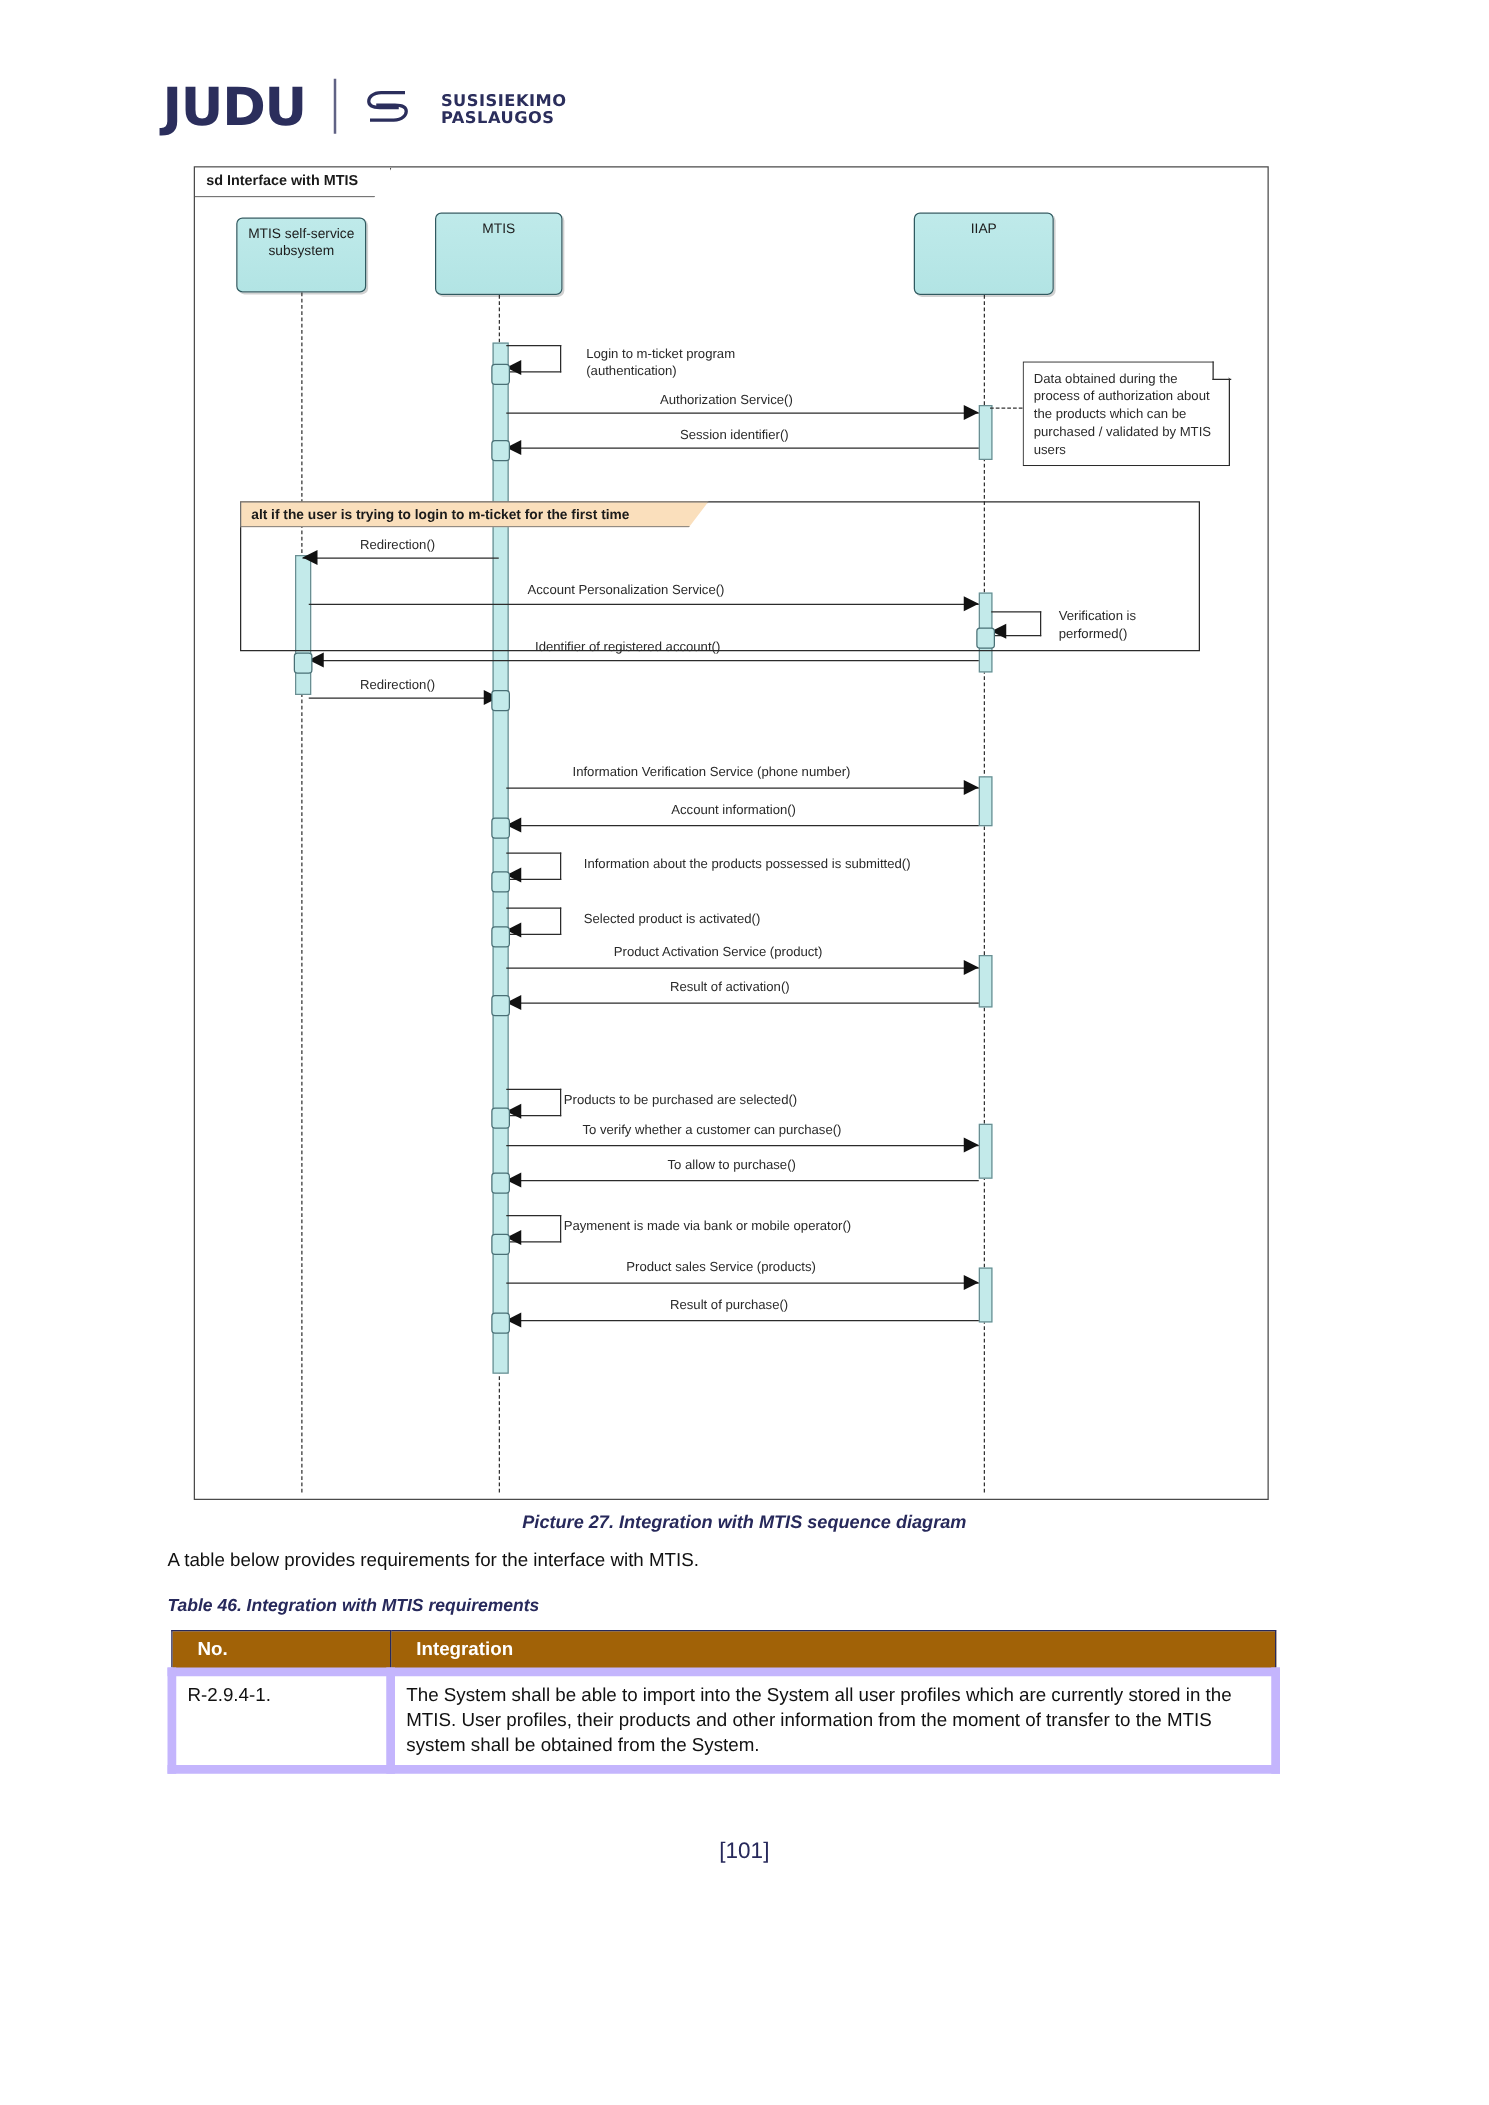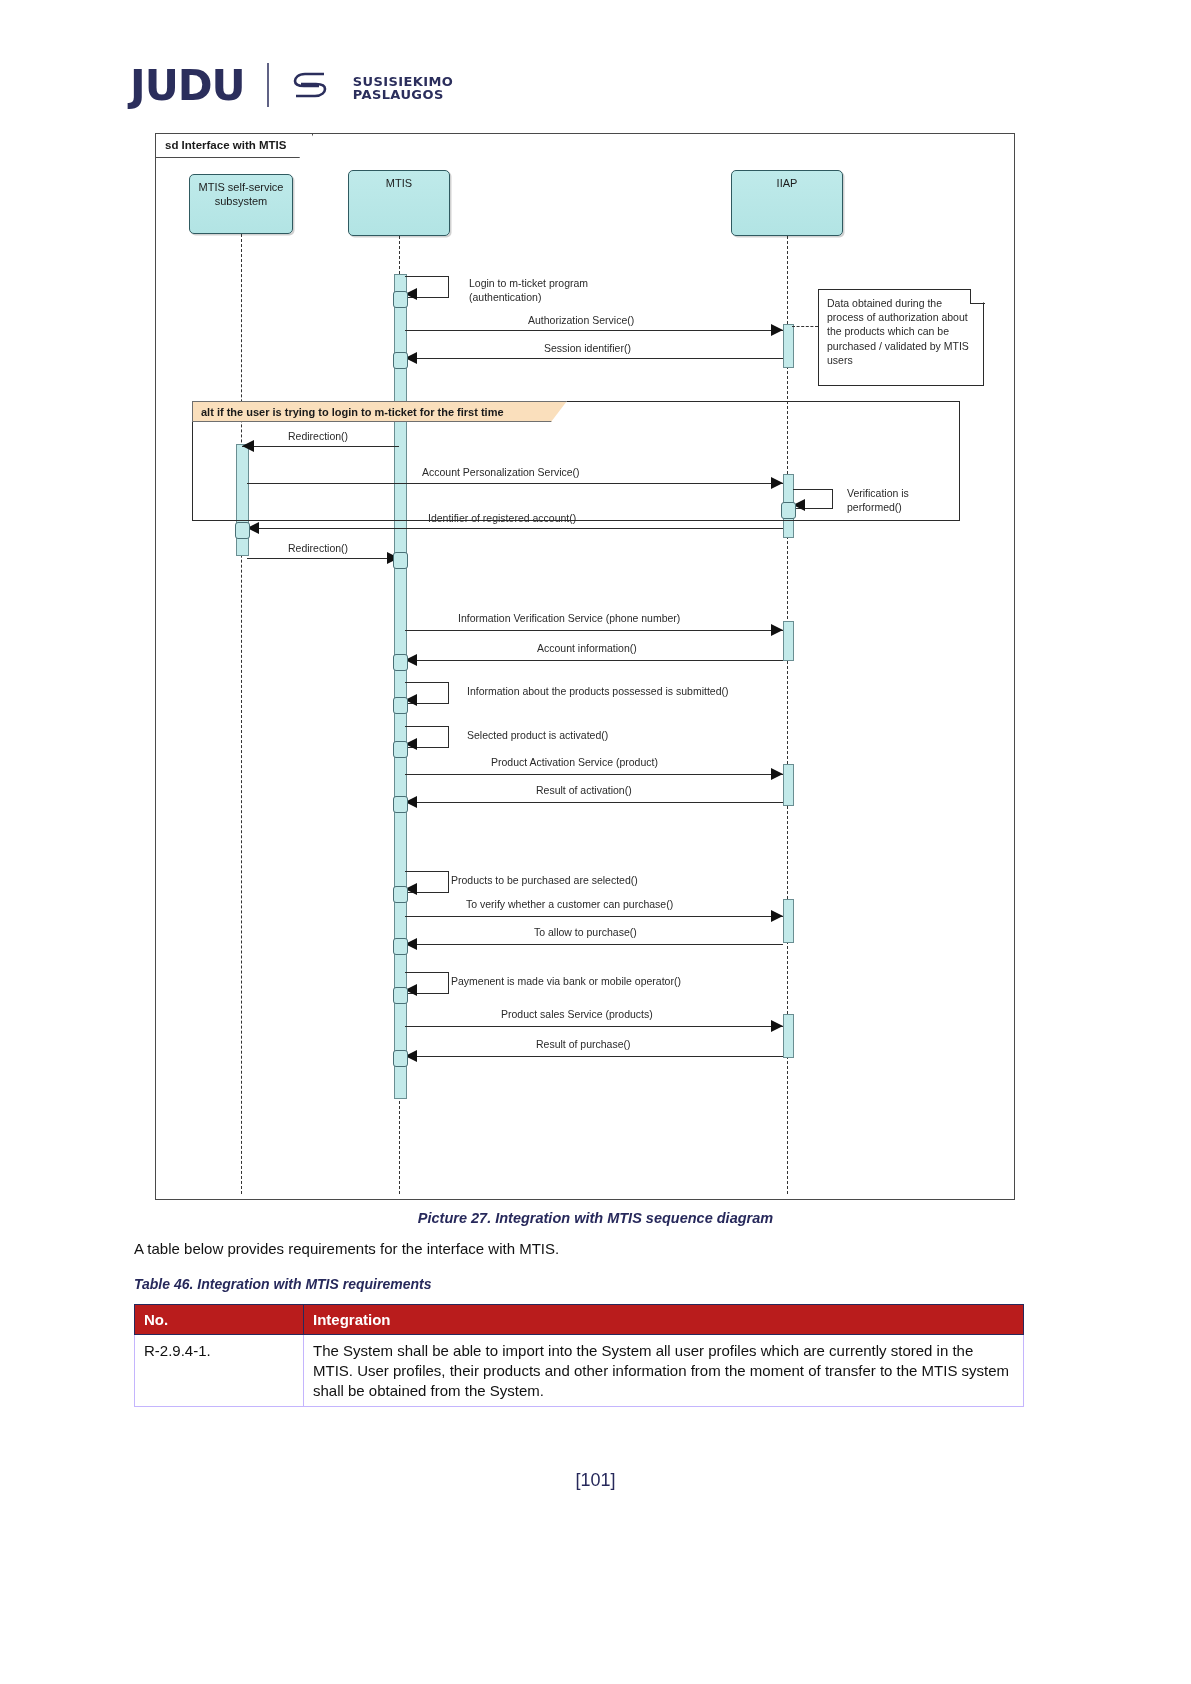"Data obtained during the process" div.note { height: 97px -> 84px }
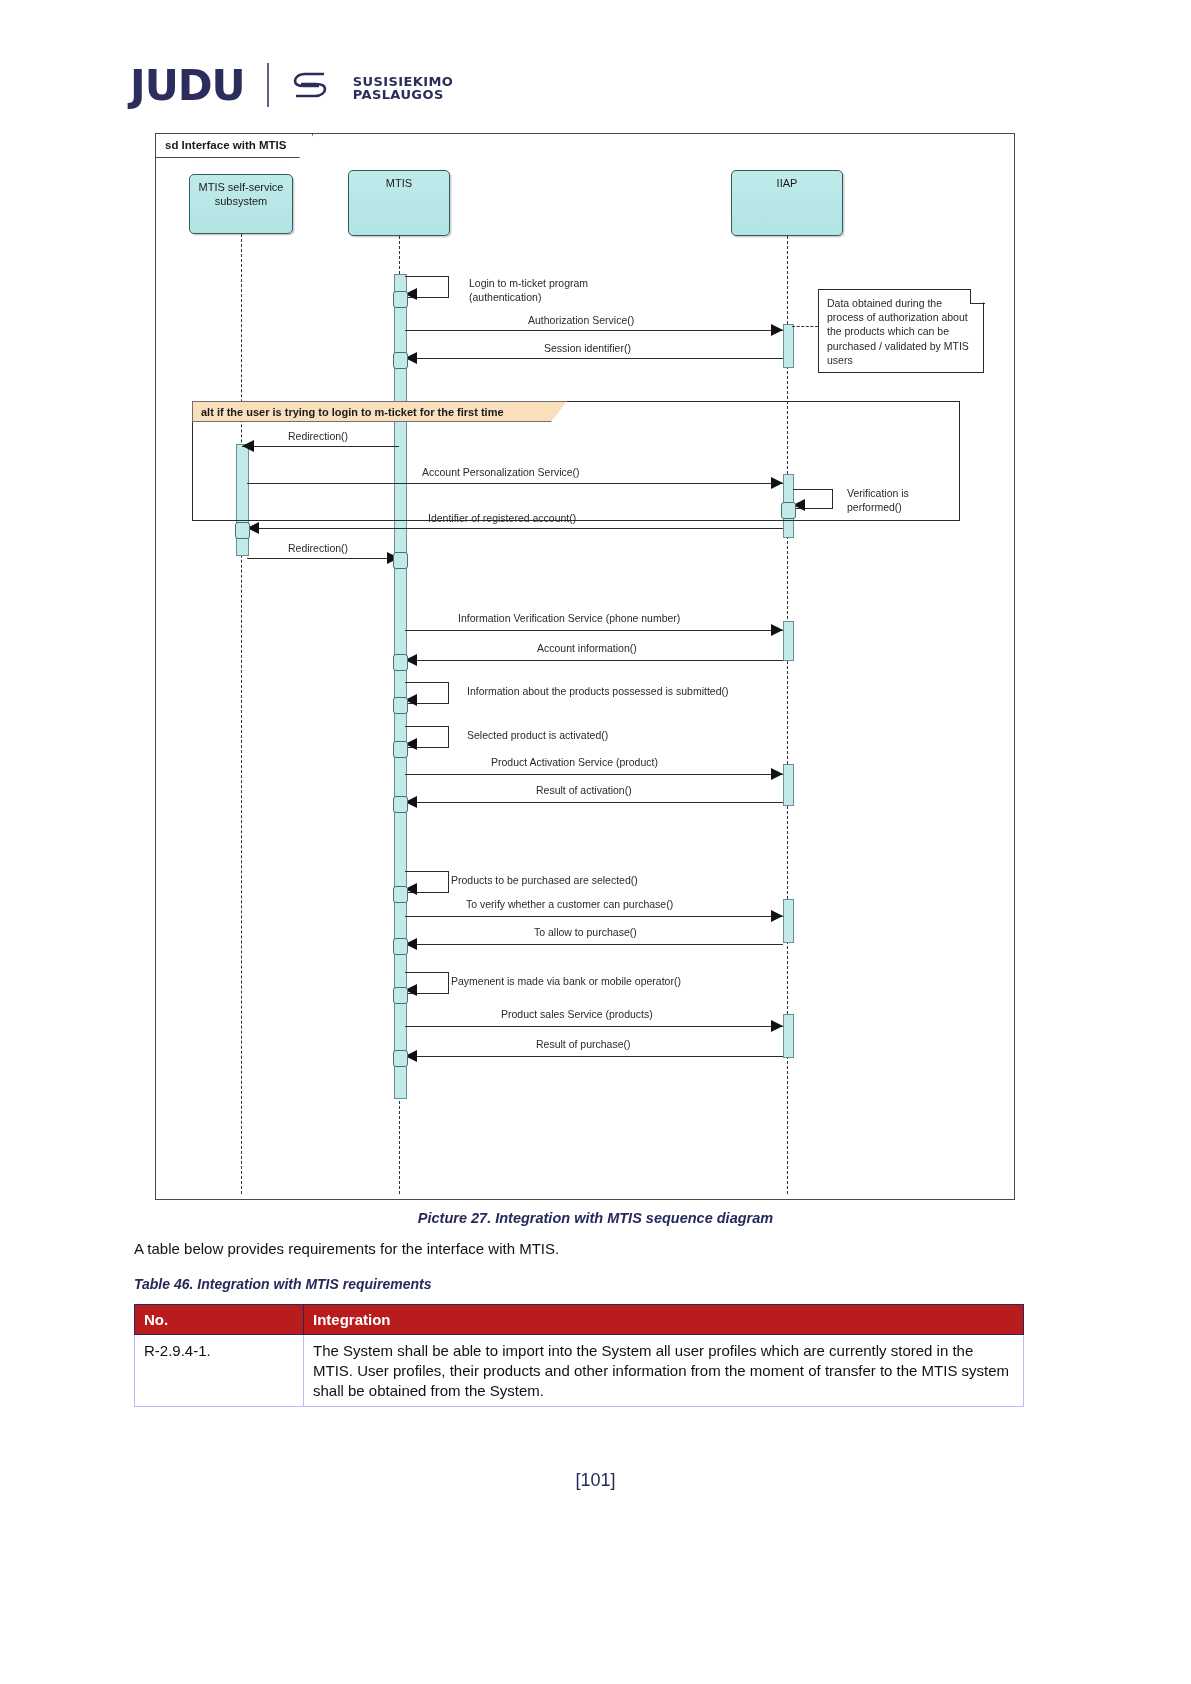"No." #req-table th { background: #b91c1c -> #a16207; padding: 6px 9px -> 6px 20px }
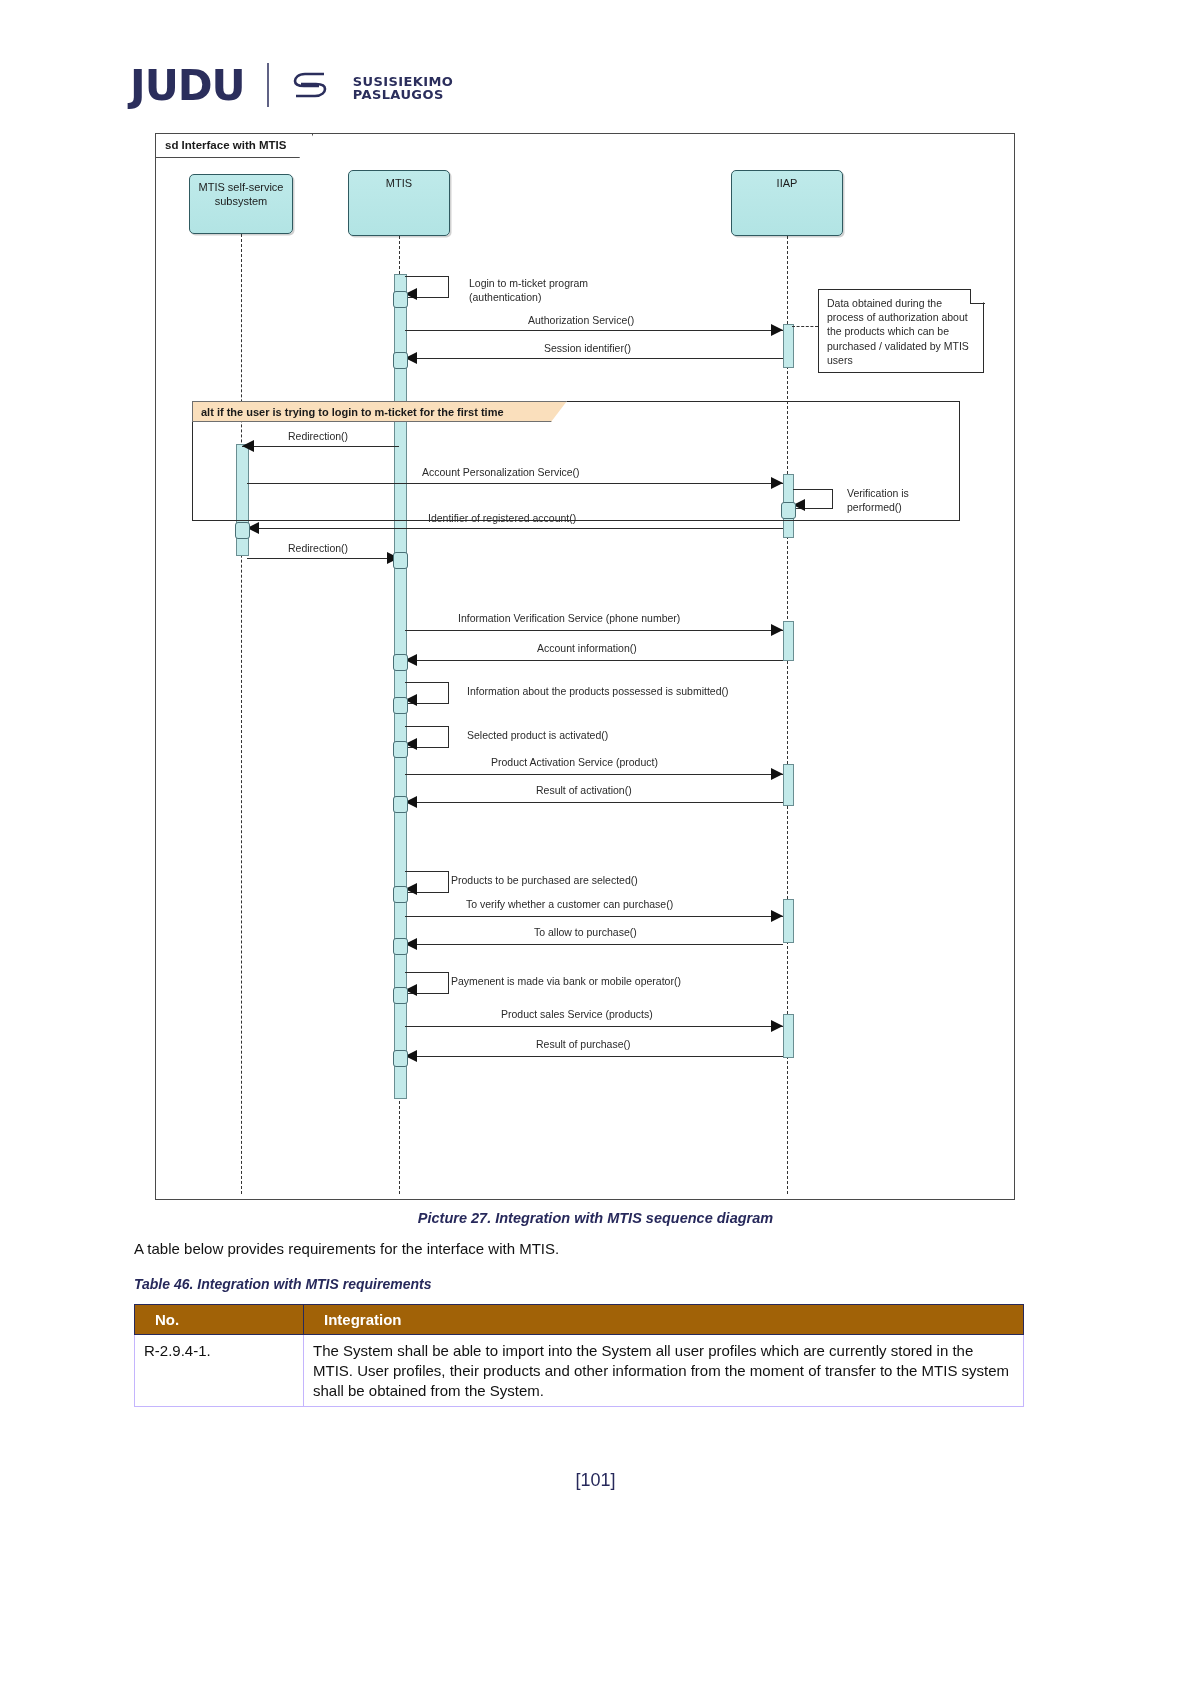"R-2.9.4-1." #req-table td { border: 1px solid #c4b5fd -> 7px solid #c4b5fd }
